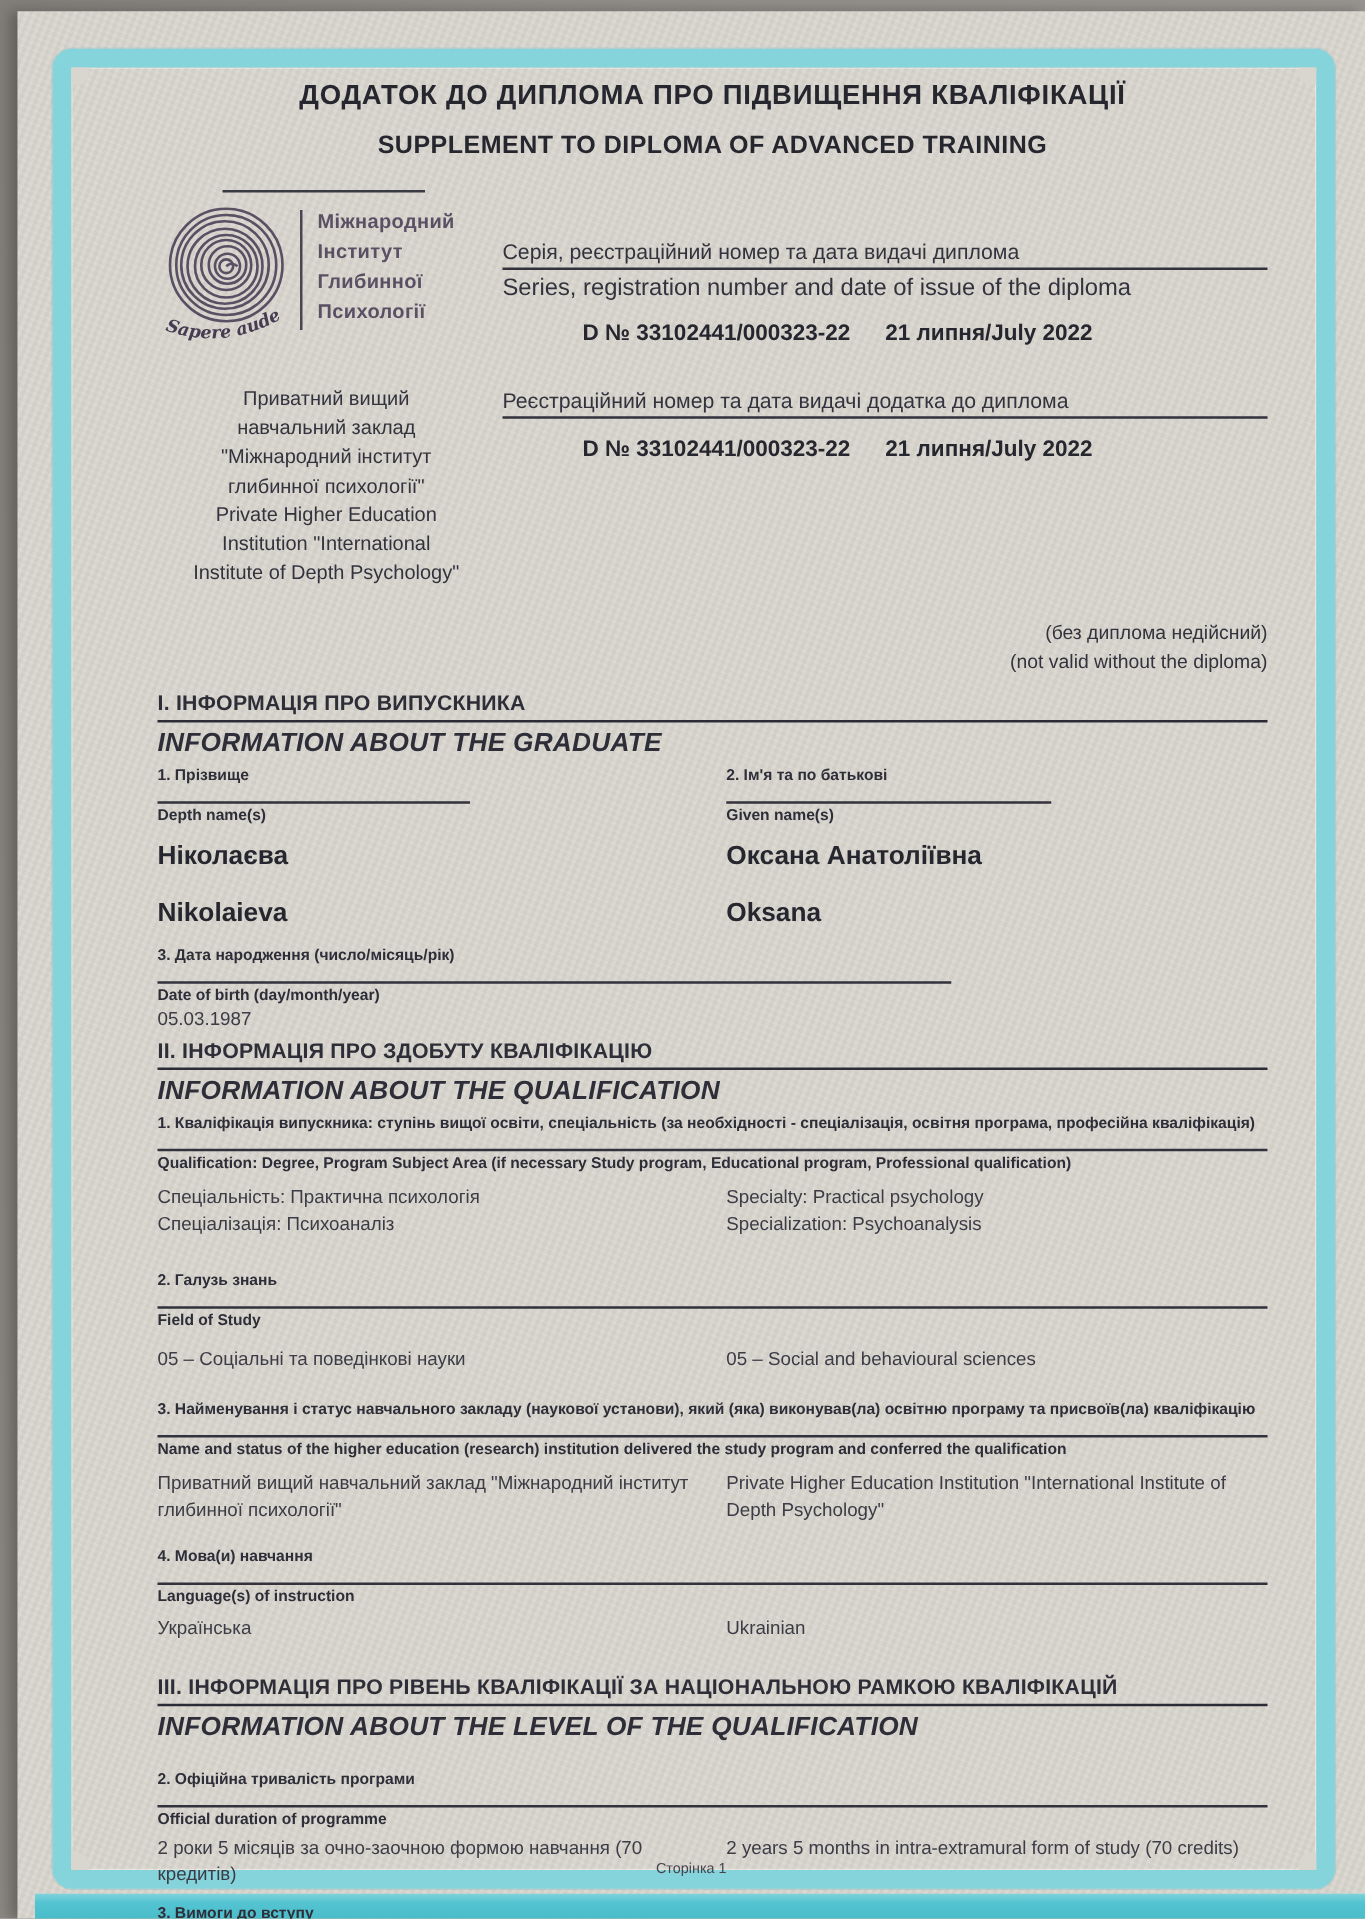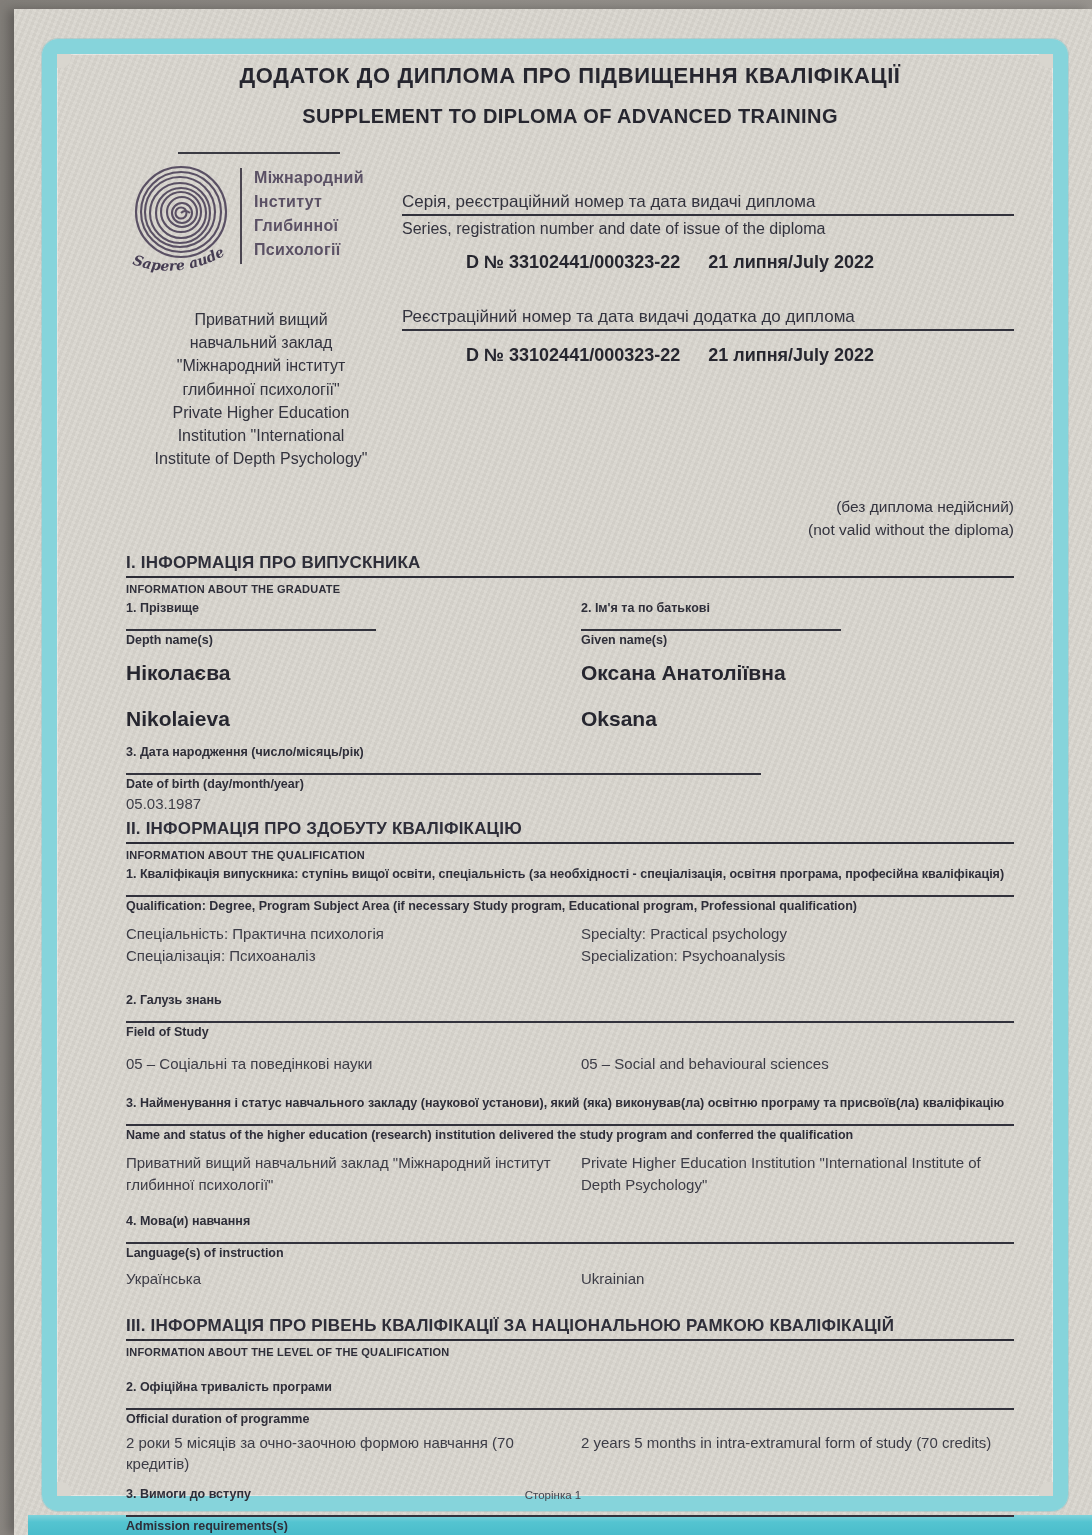"Series, registration number and date" .series-label-en { font-size: 16px -> 19px }
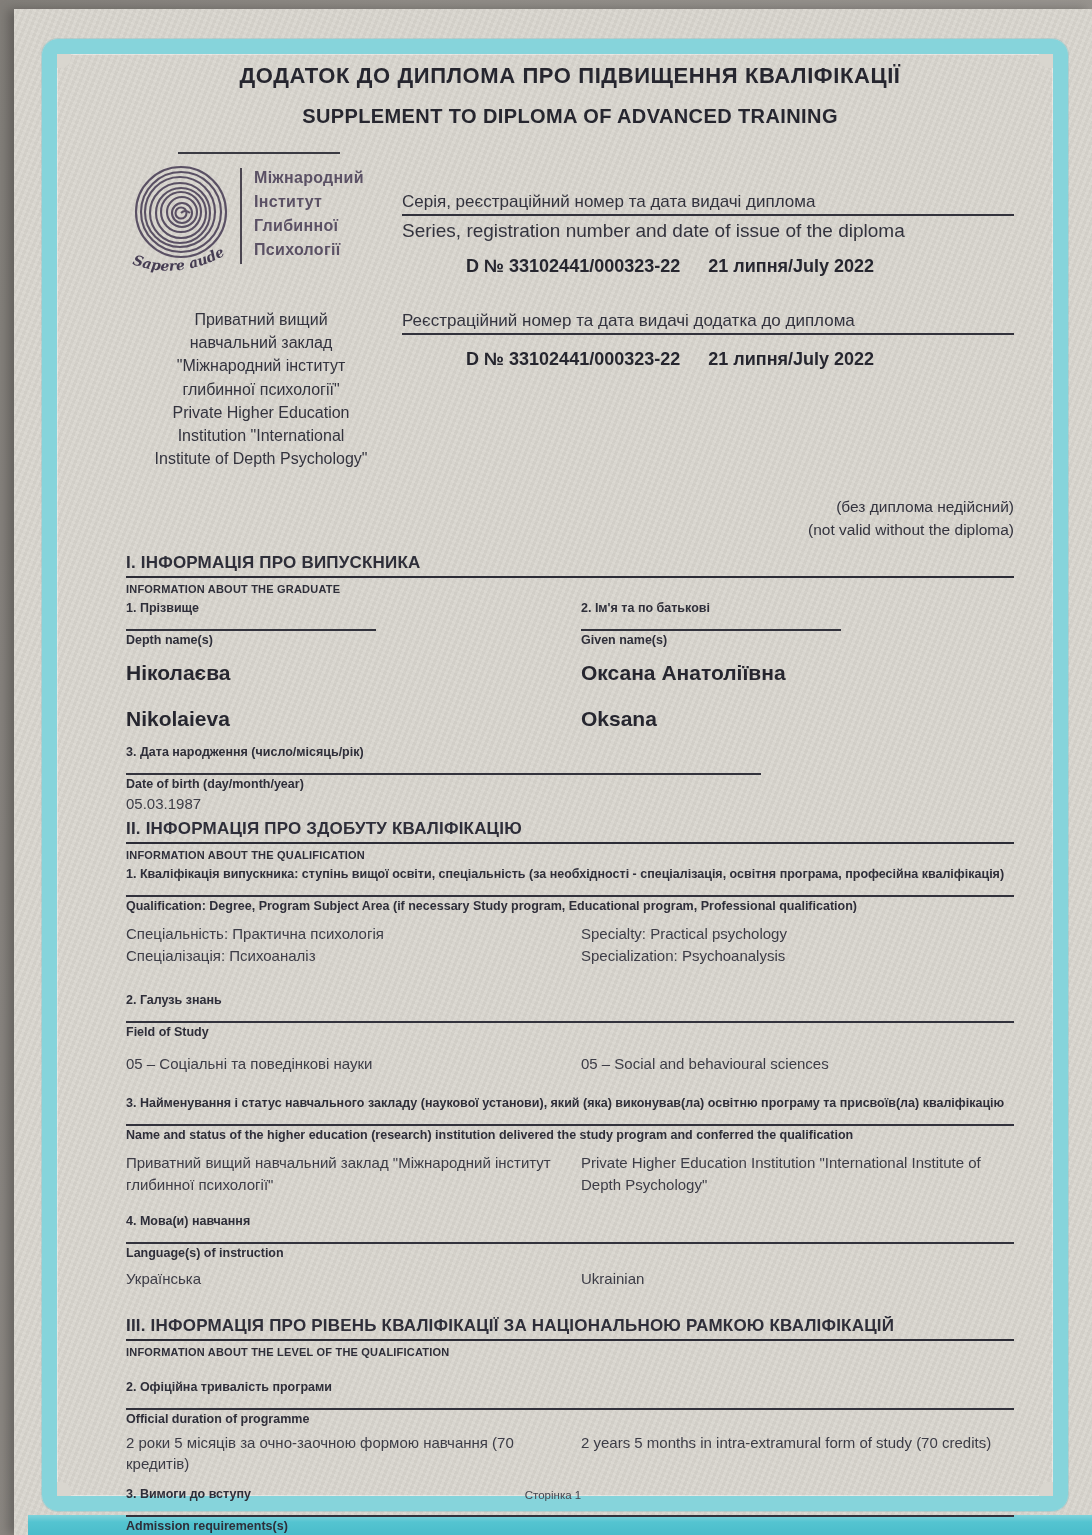"INFORMATION ABOUT THE GRADUATE" .sec-en { font-size: 11px -> 21px; font-style: none -> italic }
